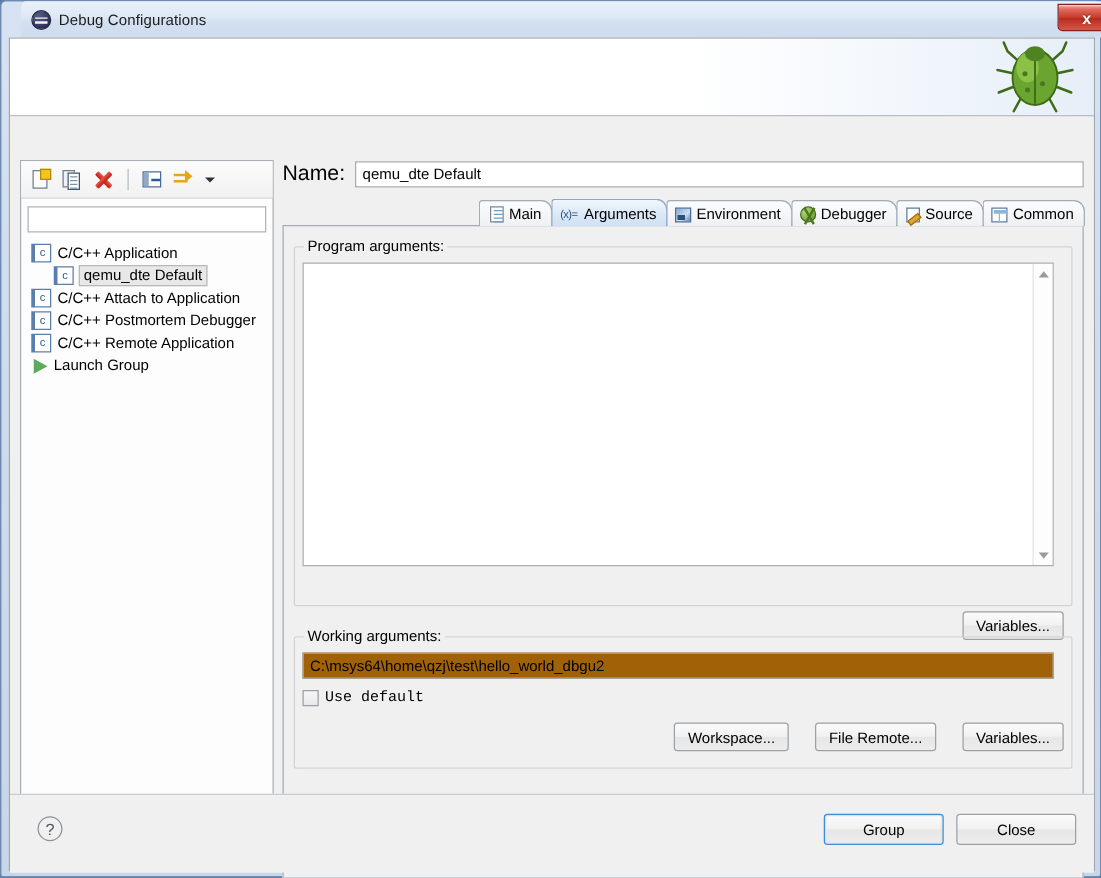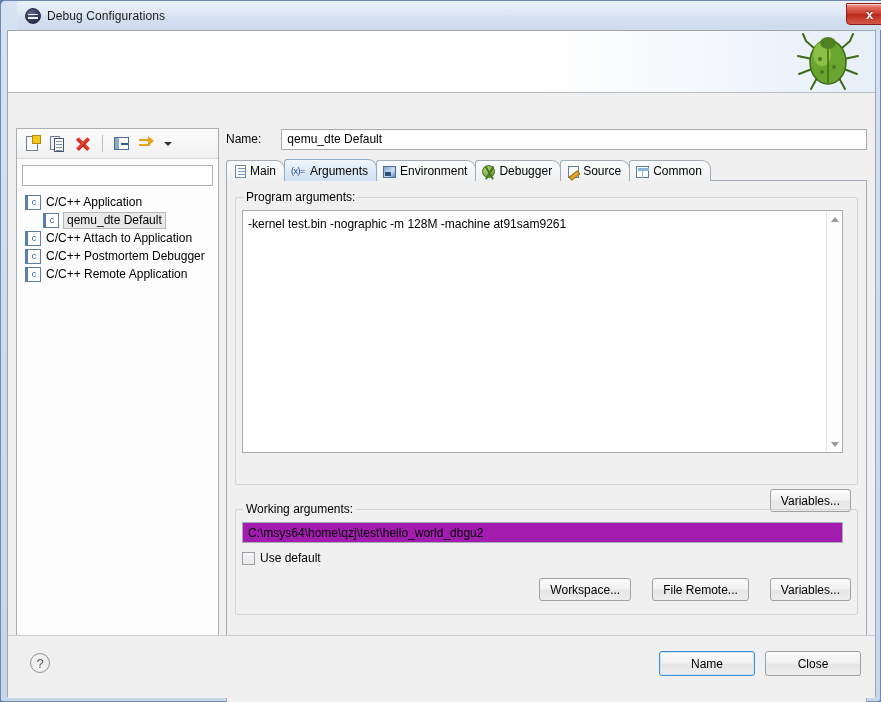"Name:" #name-label { font-size: 12px -> 17px; margin-right: 20px -> 8px }
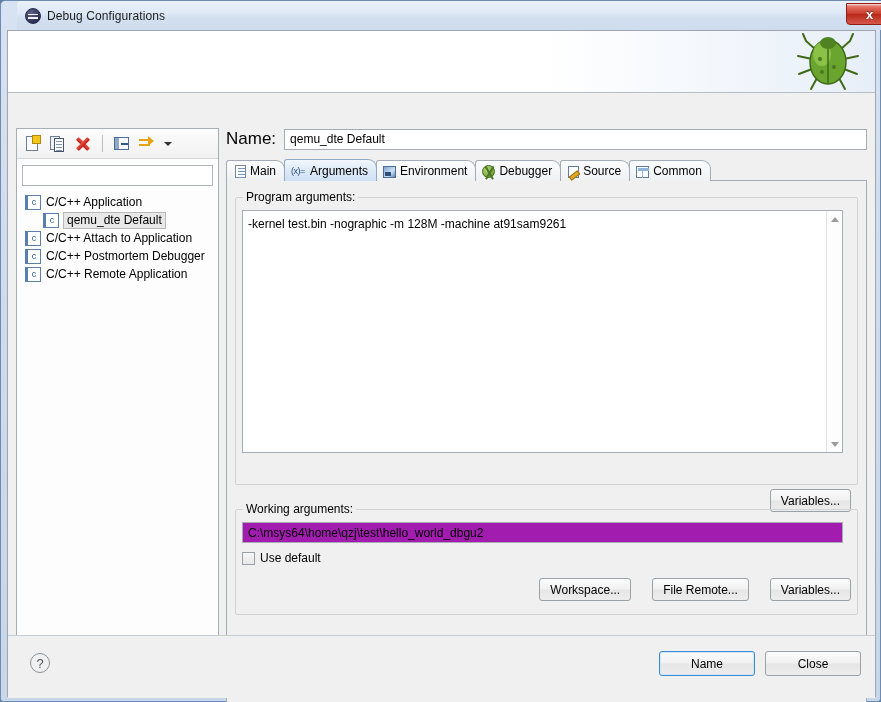"Main" #tabstrip { justify-content: none -> flex-end }
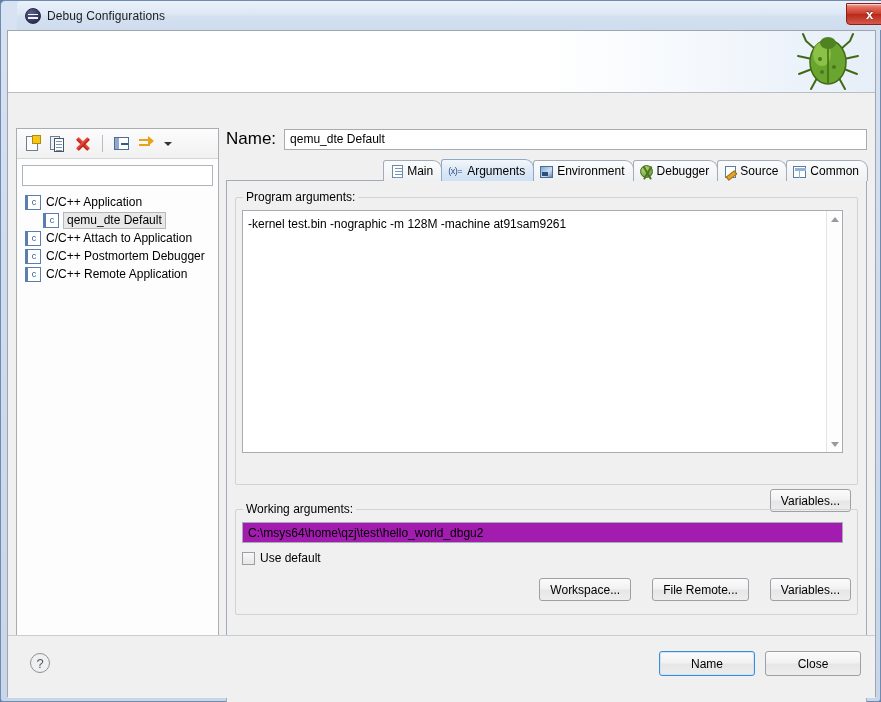"-kernel test.bin -nographic -m 128M" div { html: <div>-kernel test.bin -nographic -m 128M -machine at91sam9261</div> -> none }
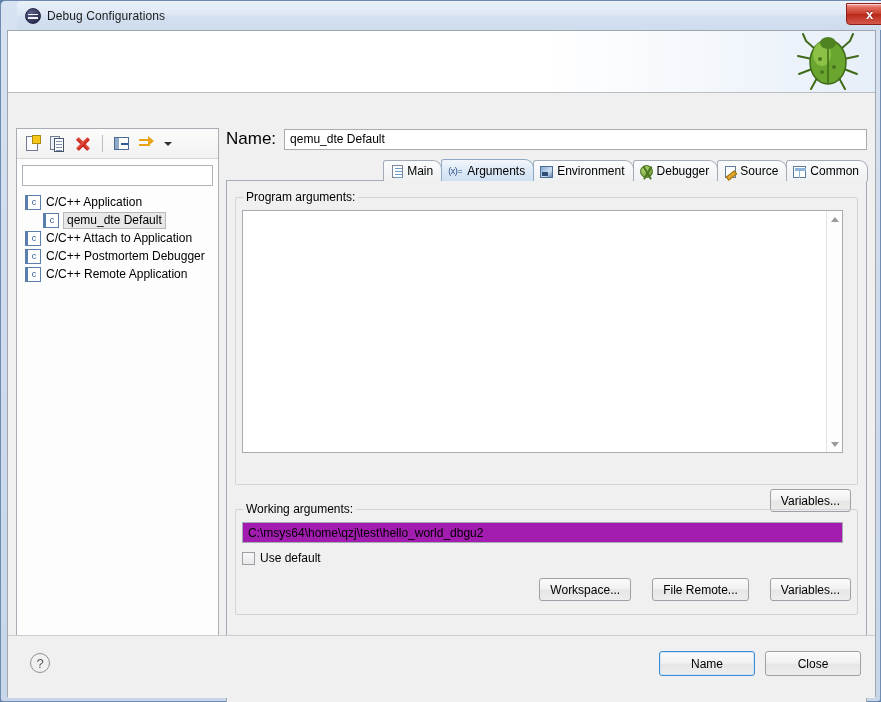"Launch Group" div.tree-row { html: none -> <div> <span></span> <span>Launch Group</span> </div> }
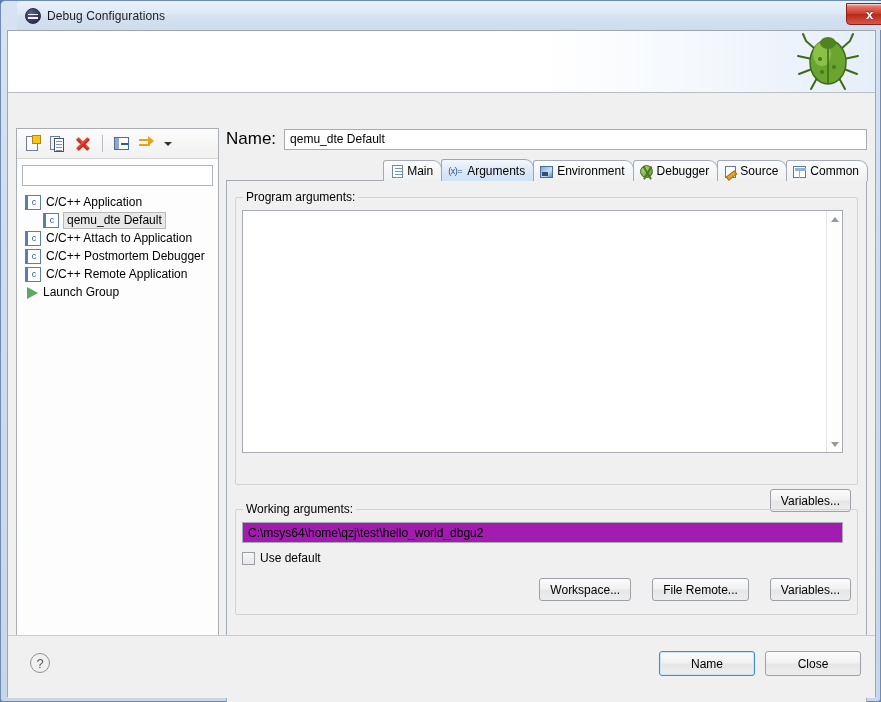"C:\msys64\home\qzj\test\hello_world_dbgu" #wd-input { background: #a21caf -> #a16207 }
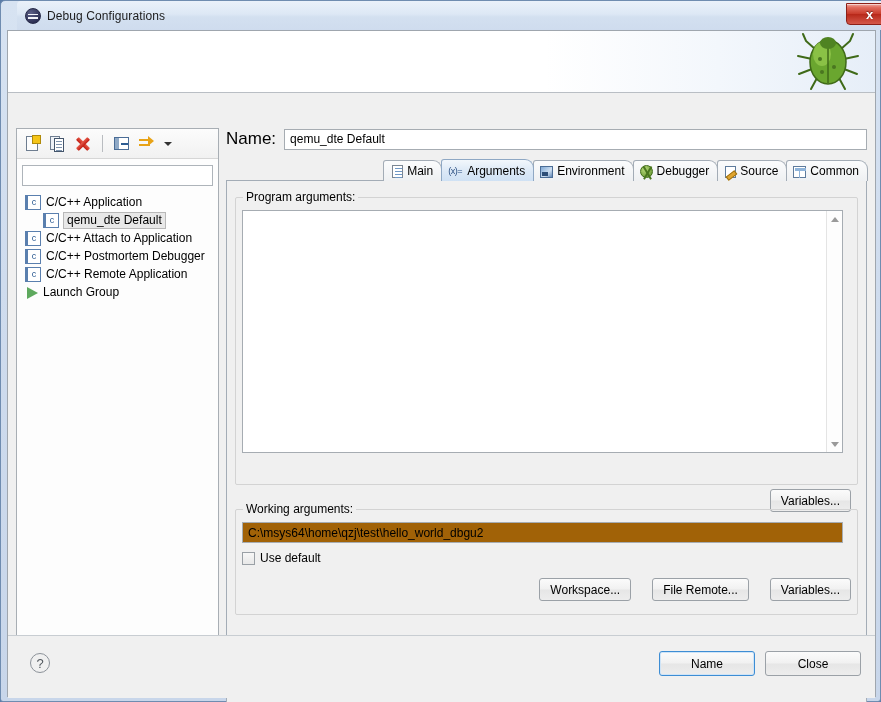"Use default" #usedefault-row { font-family: none -> Liberation Mono, monospace }
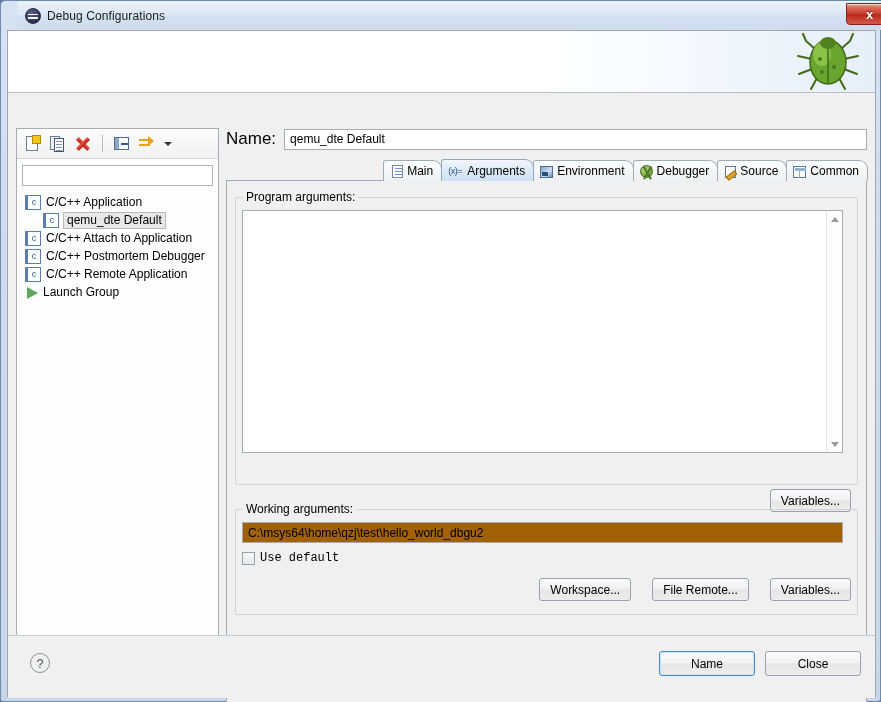"Name" div.btn { text: Name -> Group }
